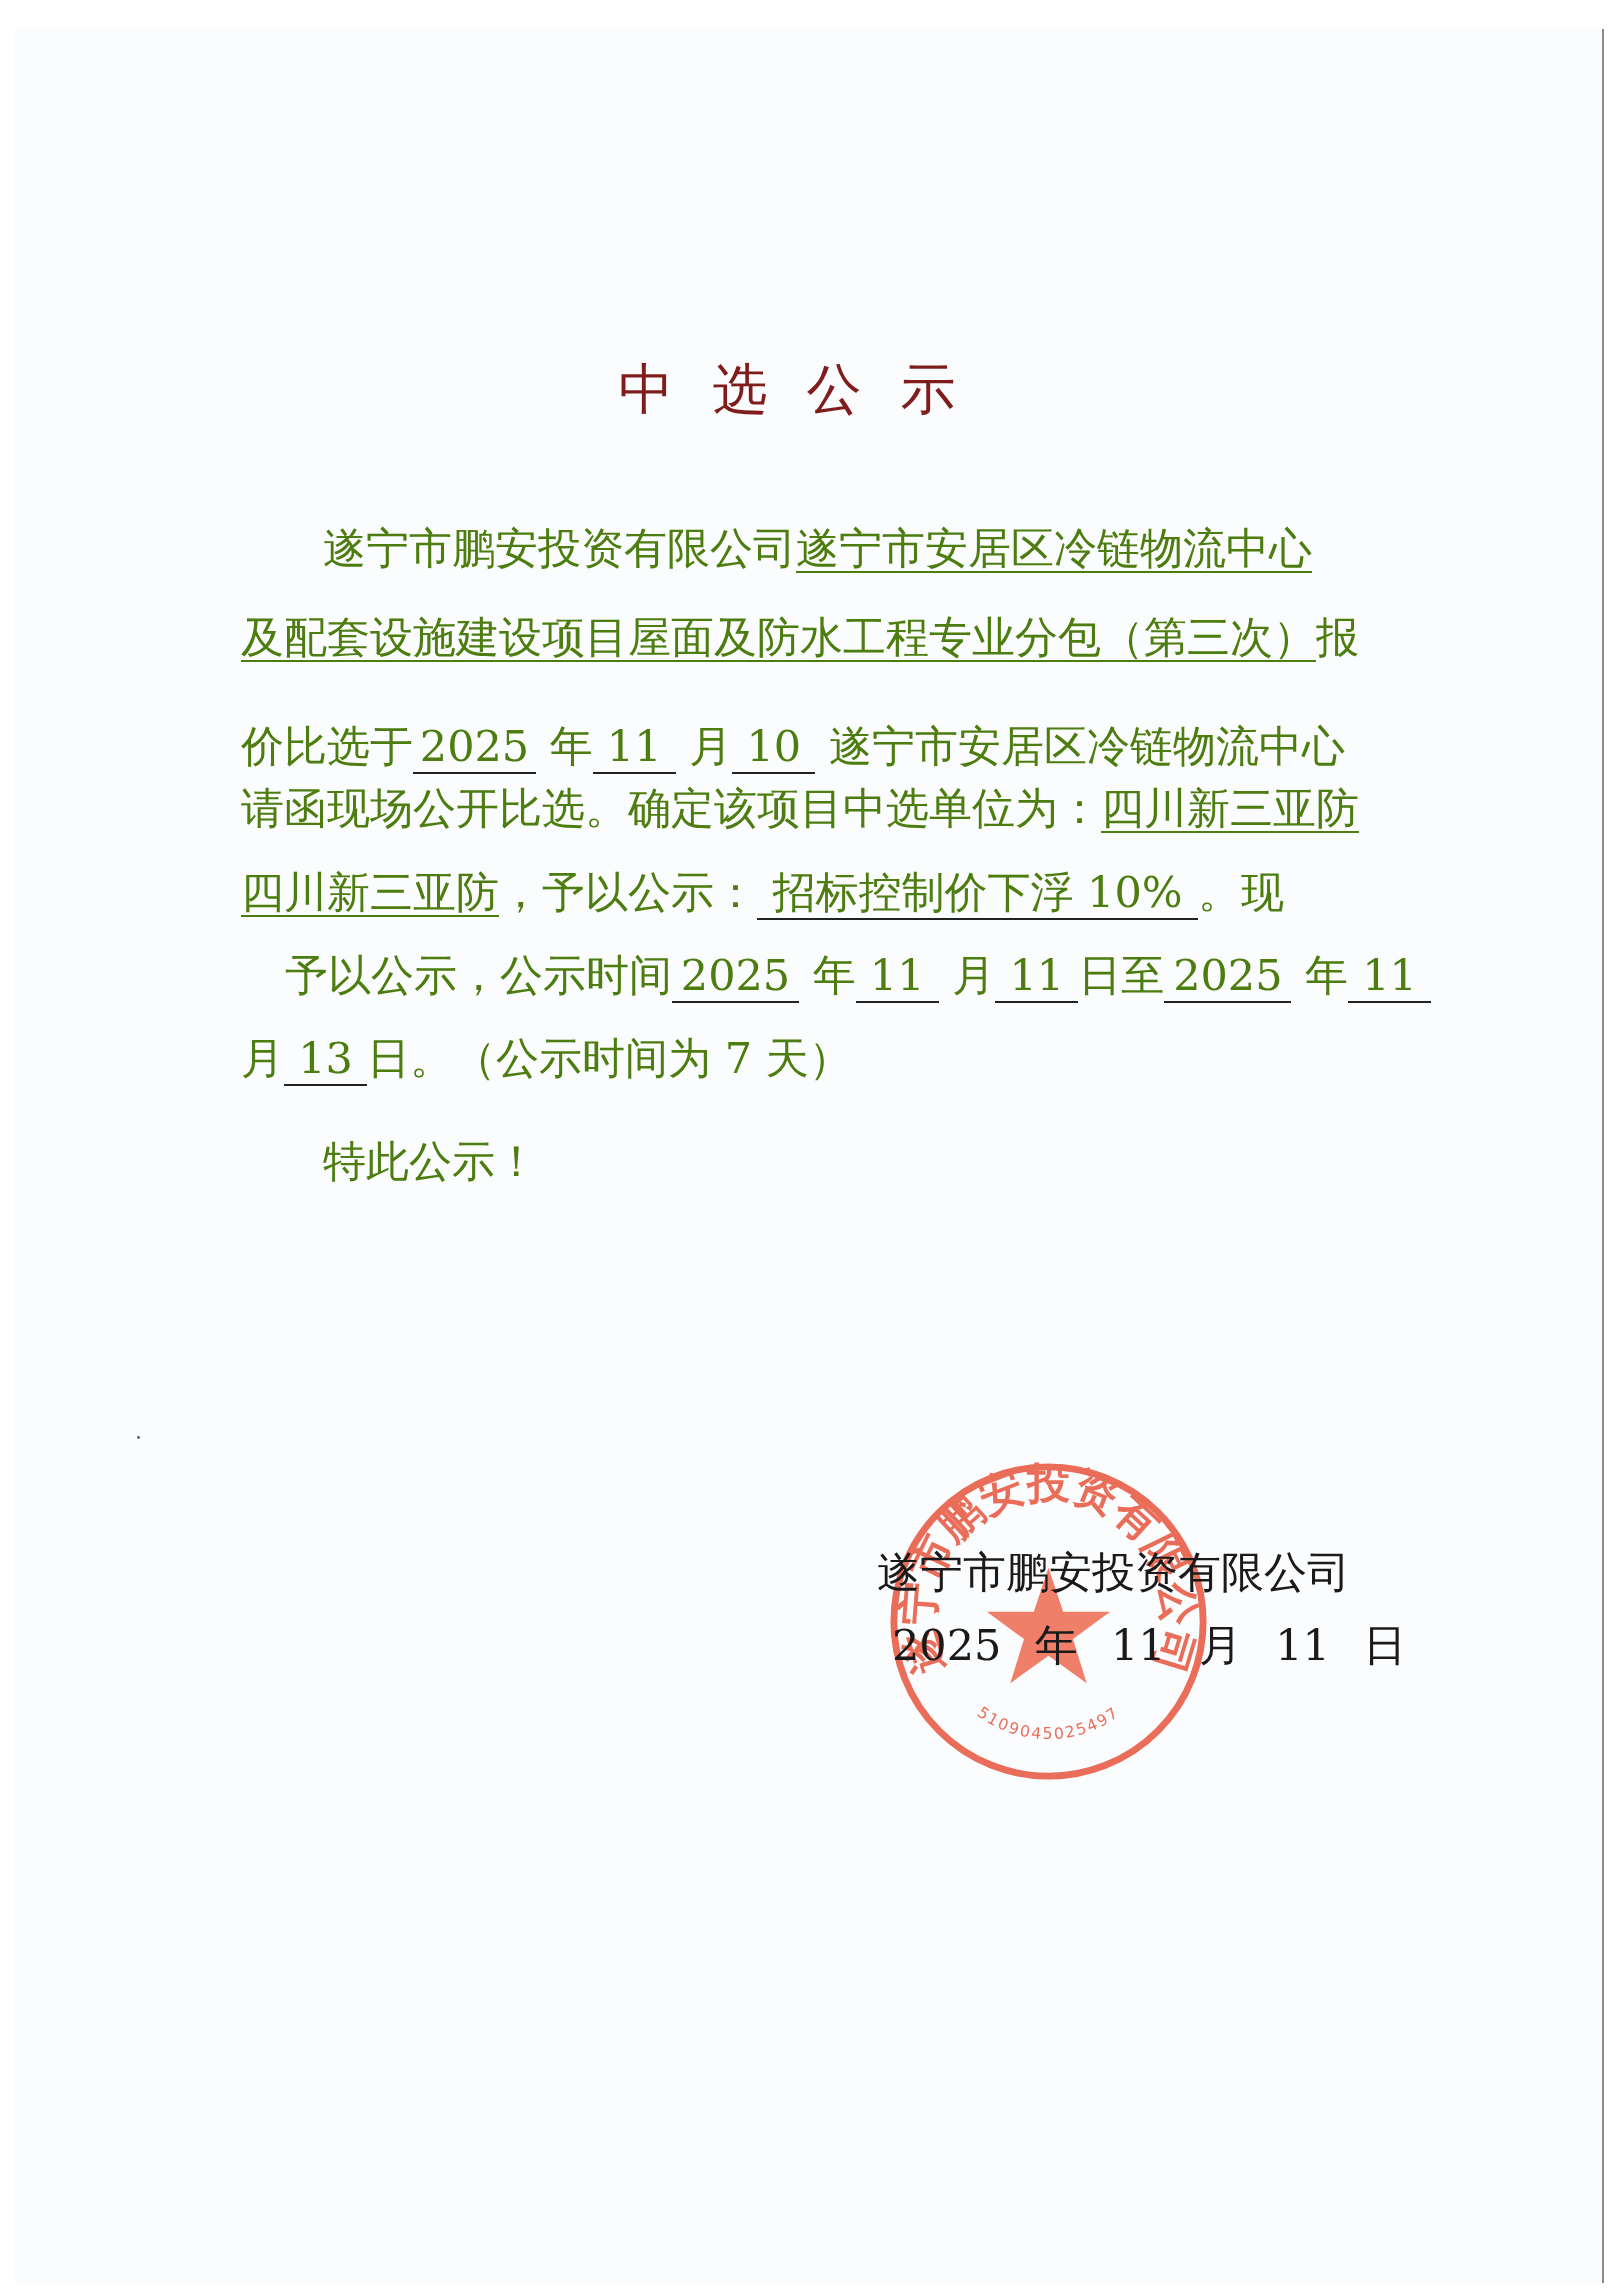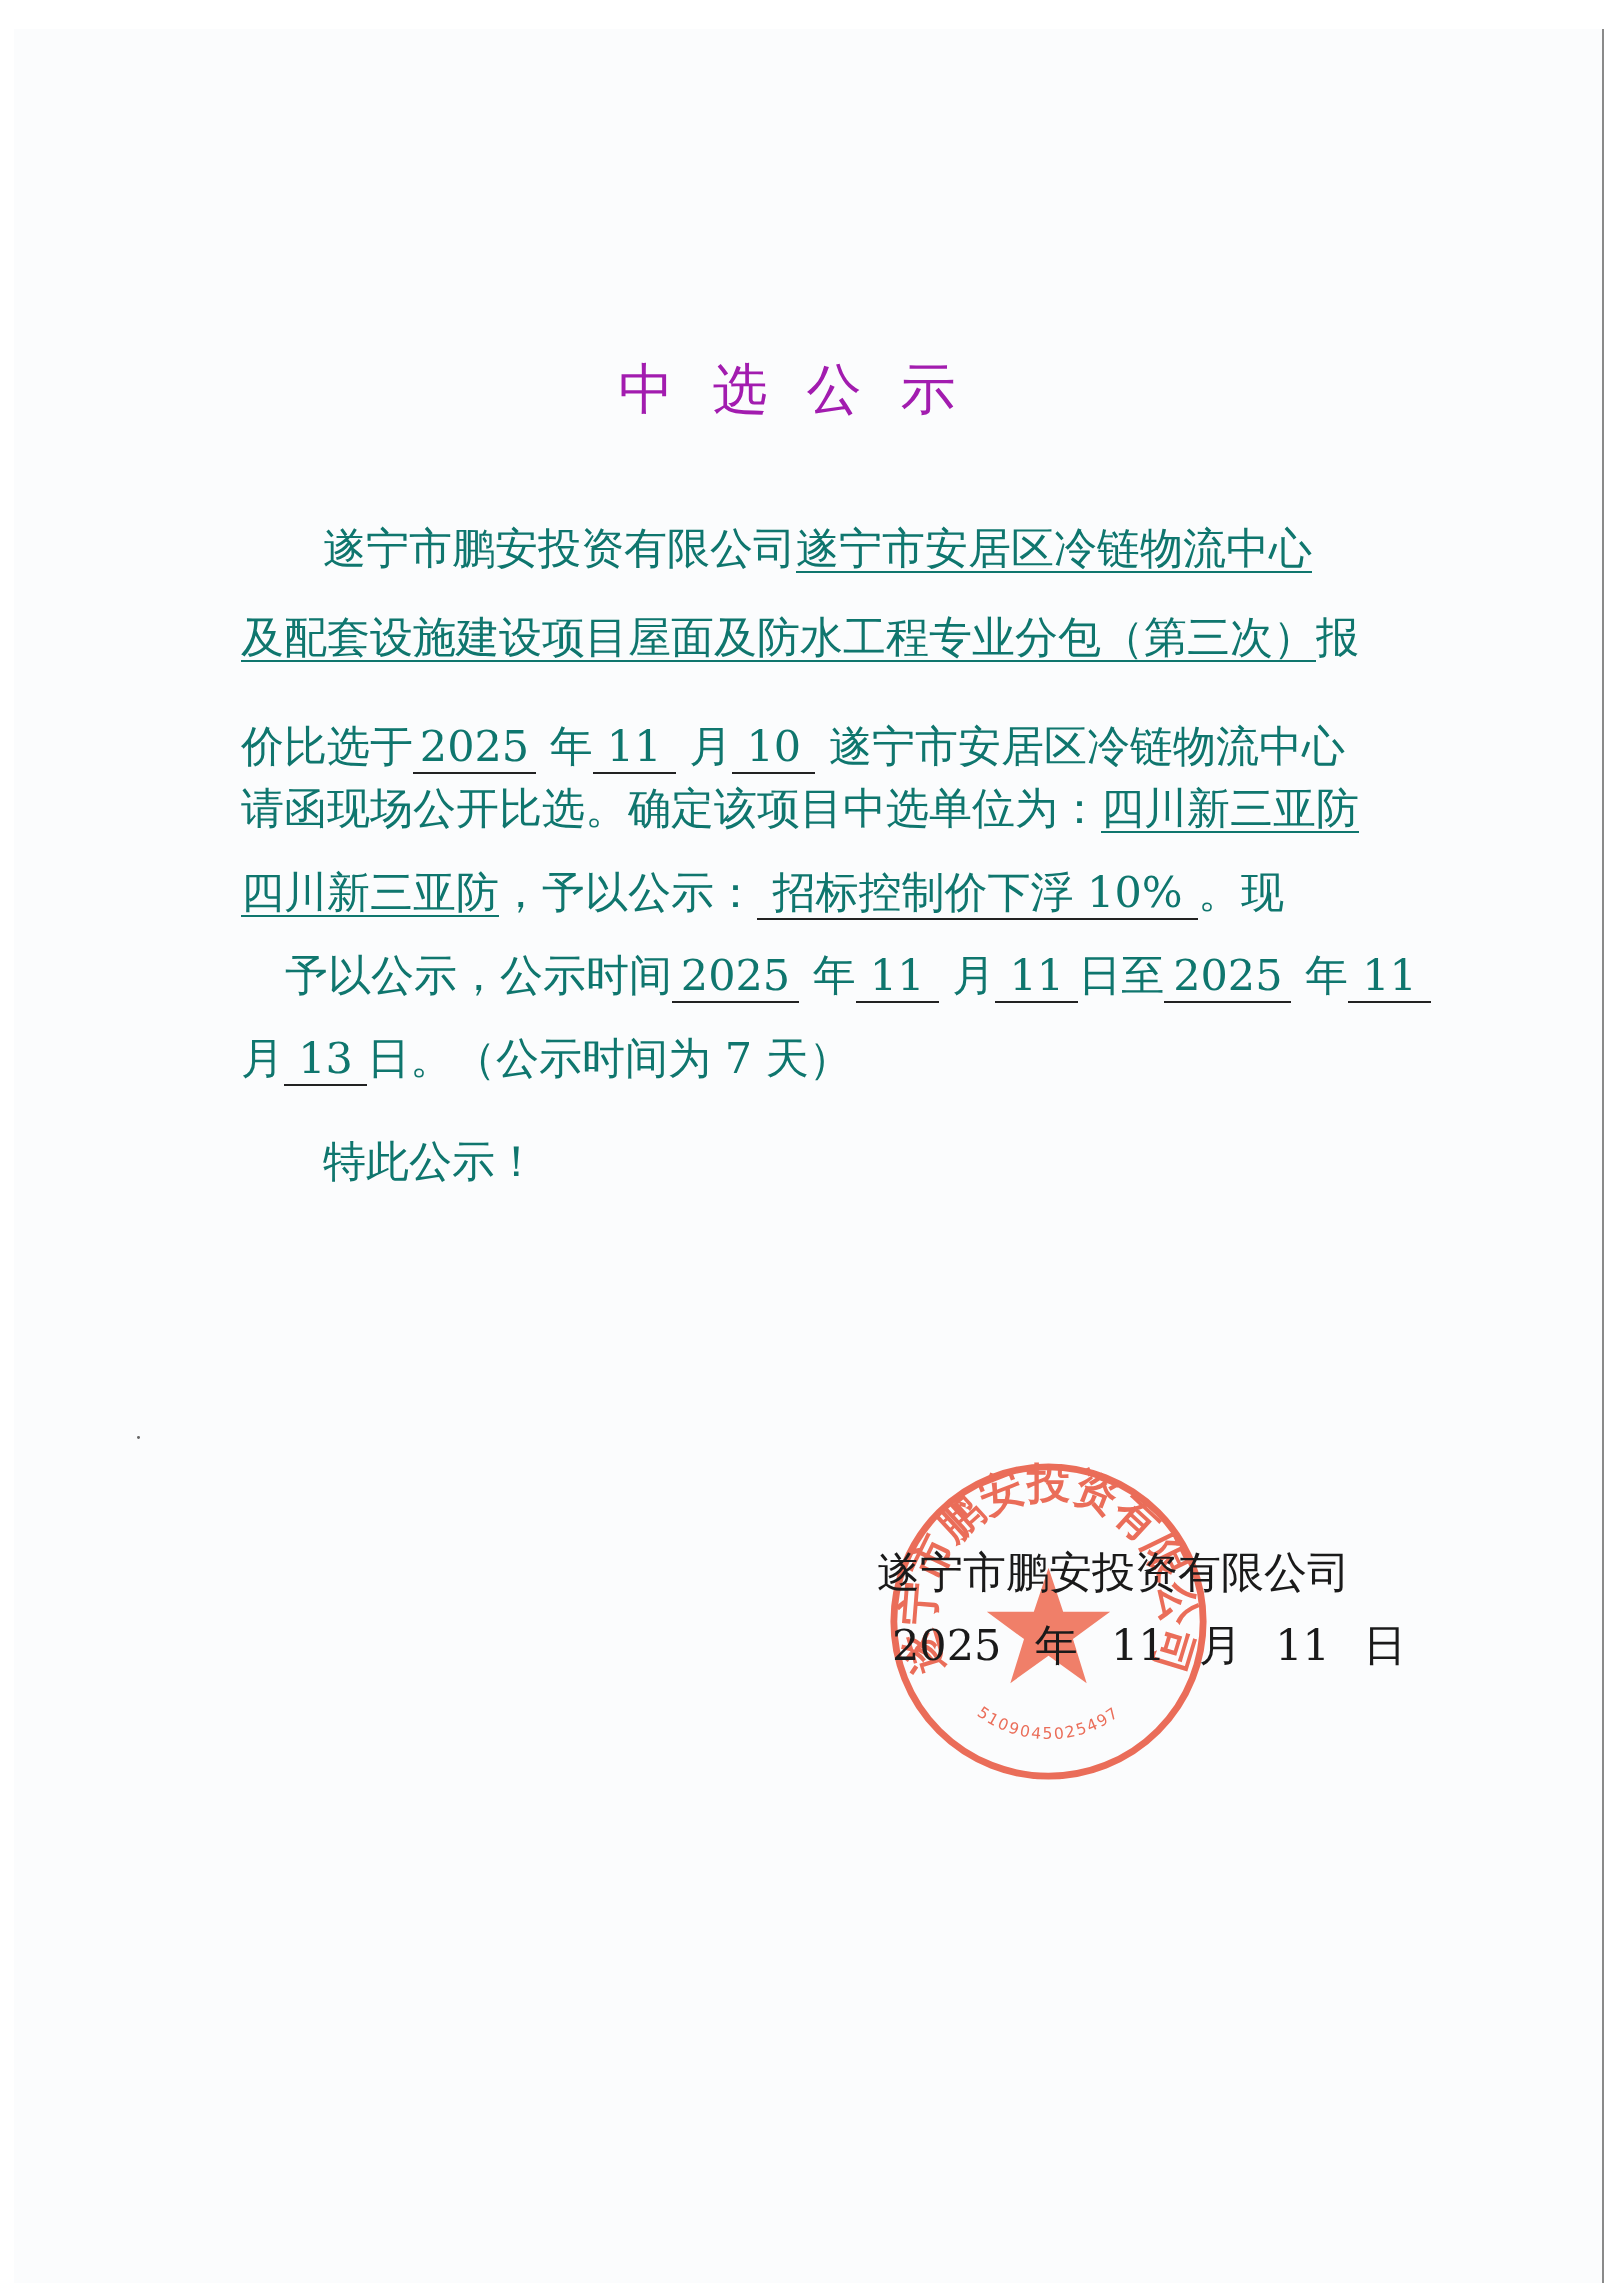"中选公示" .title { color: #a21caf -> #7f1d1d }
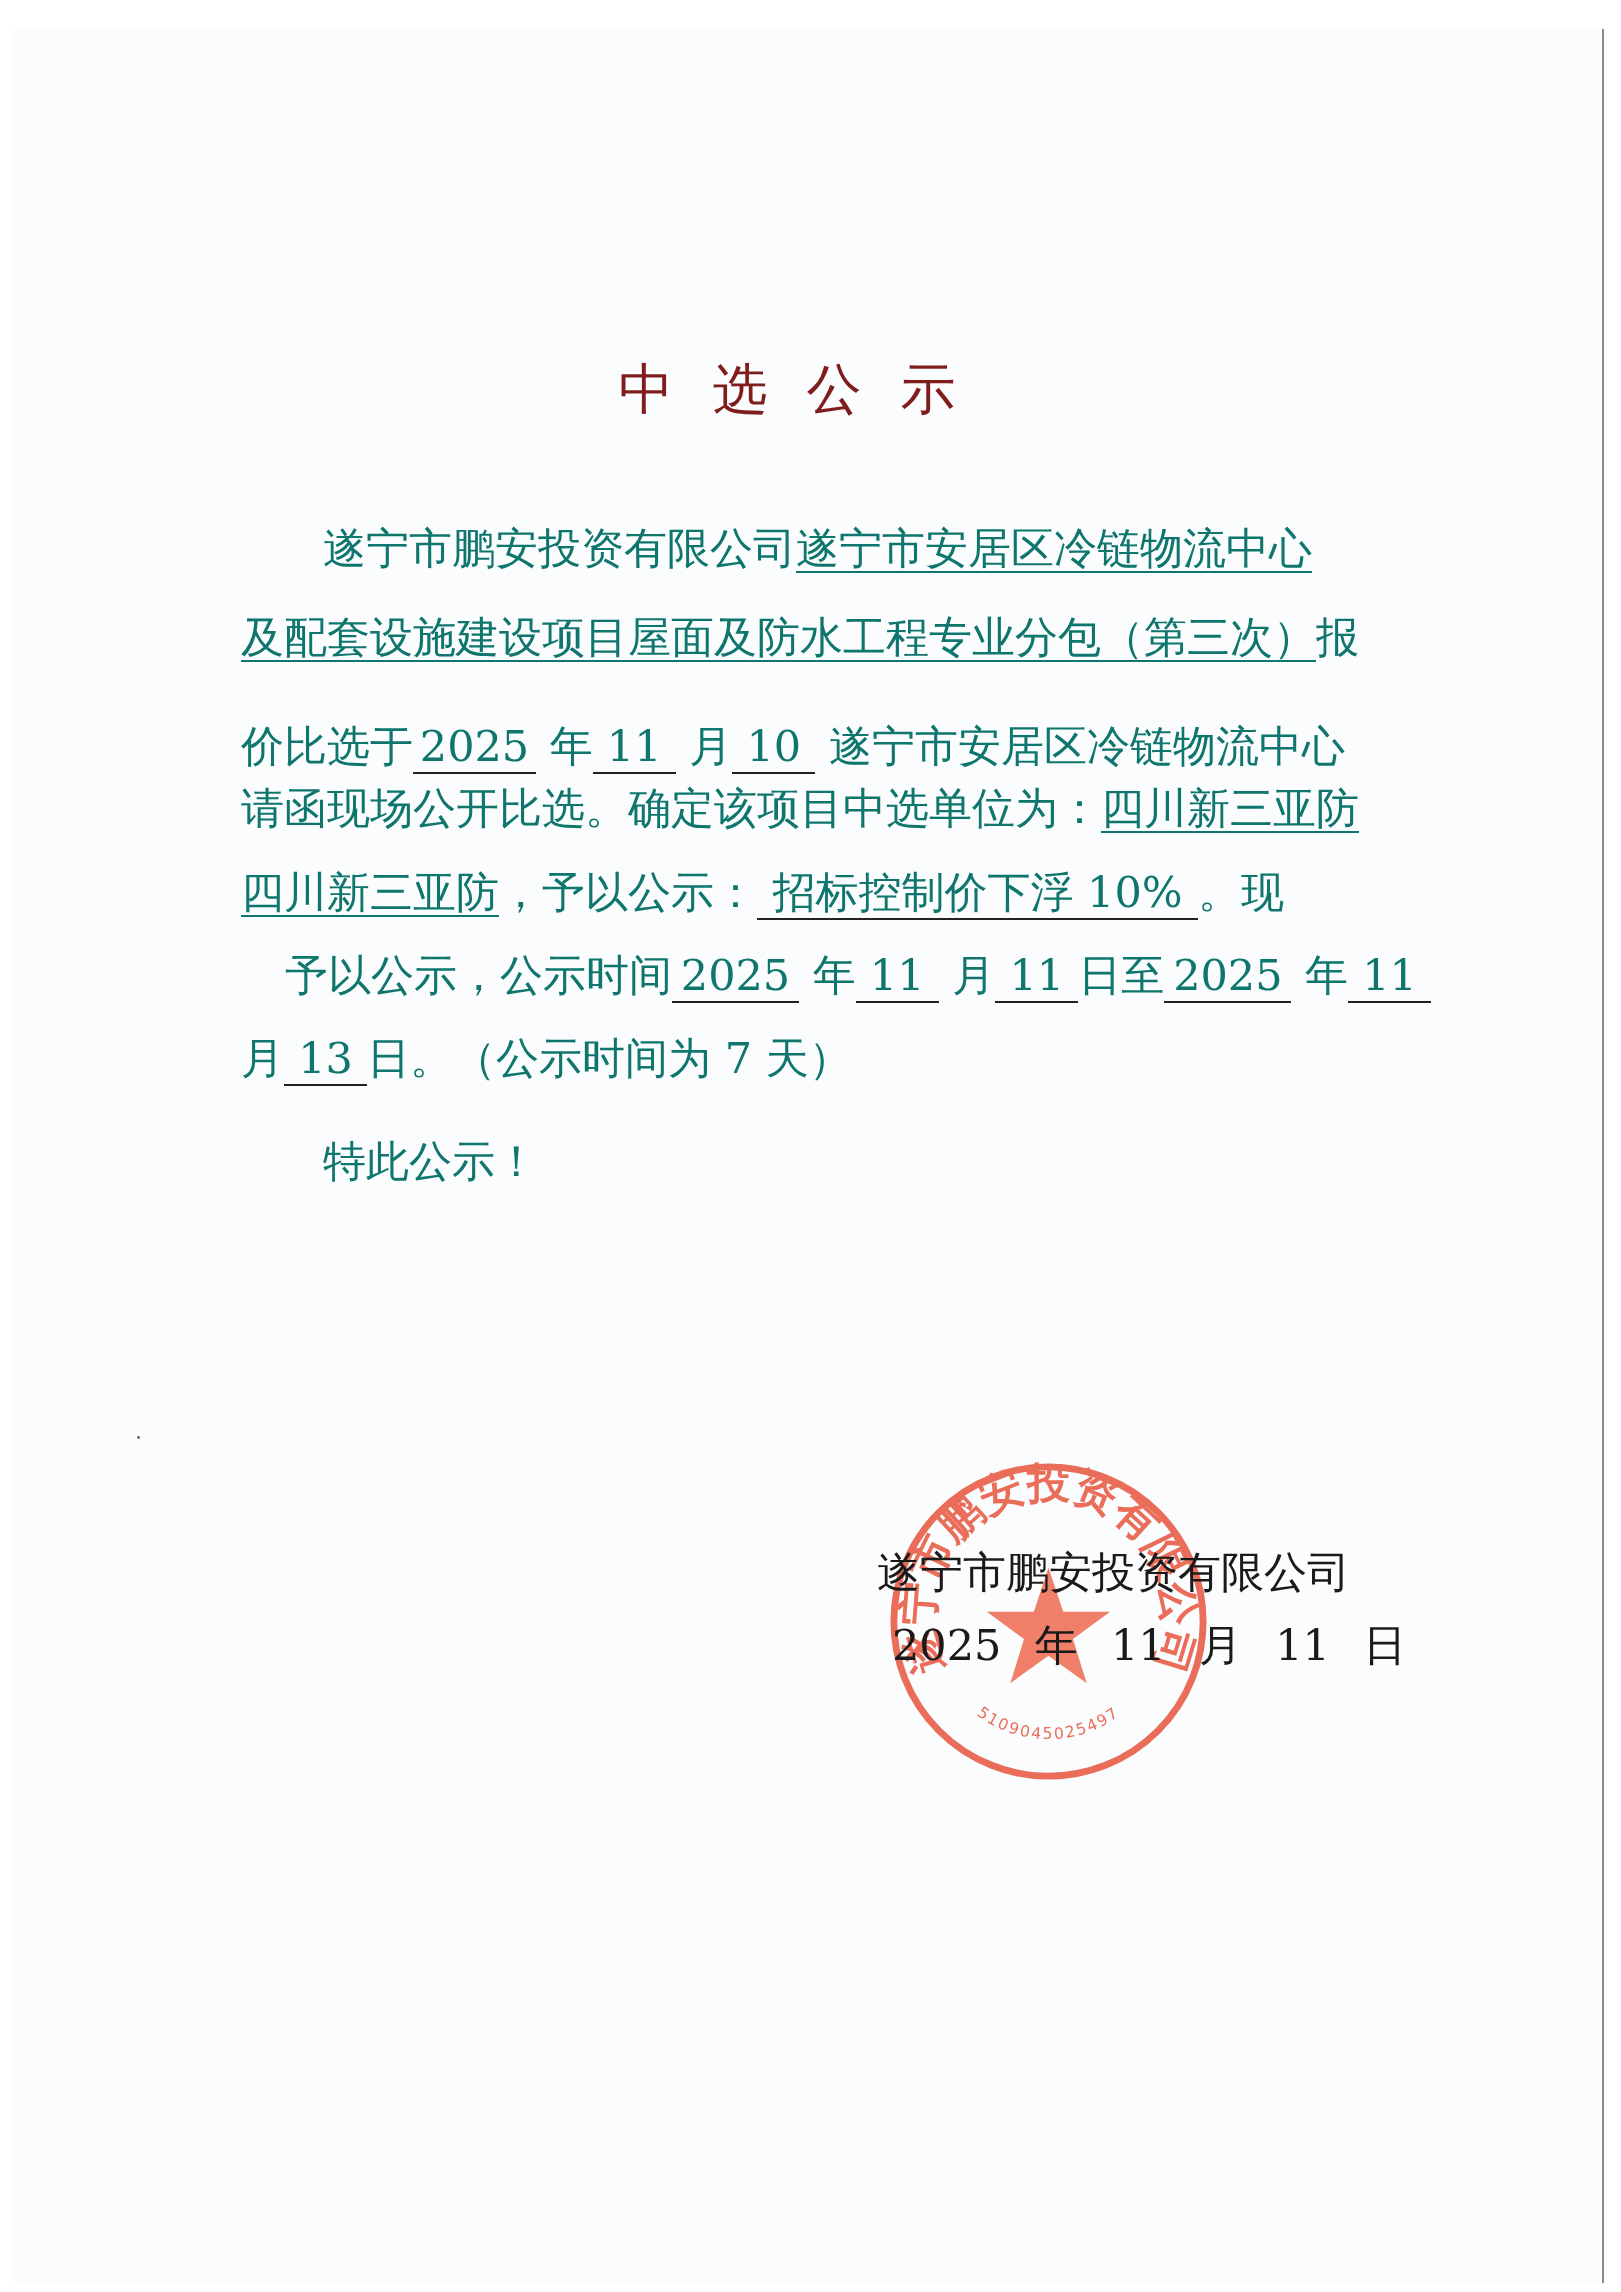"遂宁市鹏安投资有限公司遂宁市安居区冷链物流中心" .line { color: #0f766e -> #4d7c0f }
